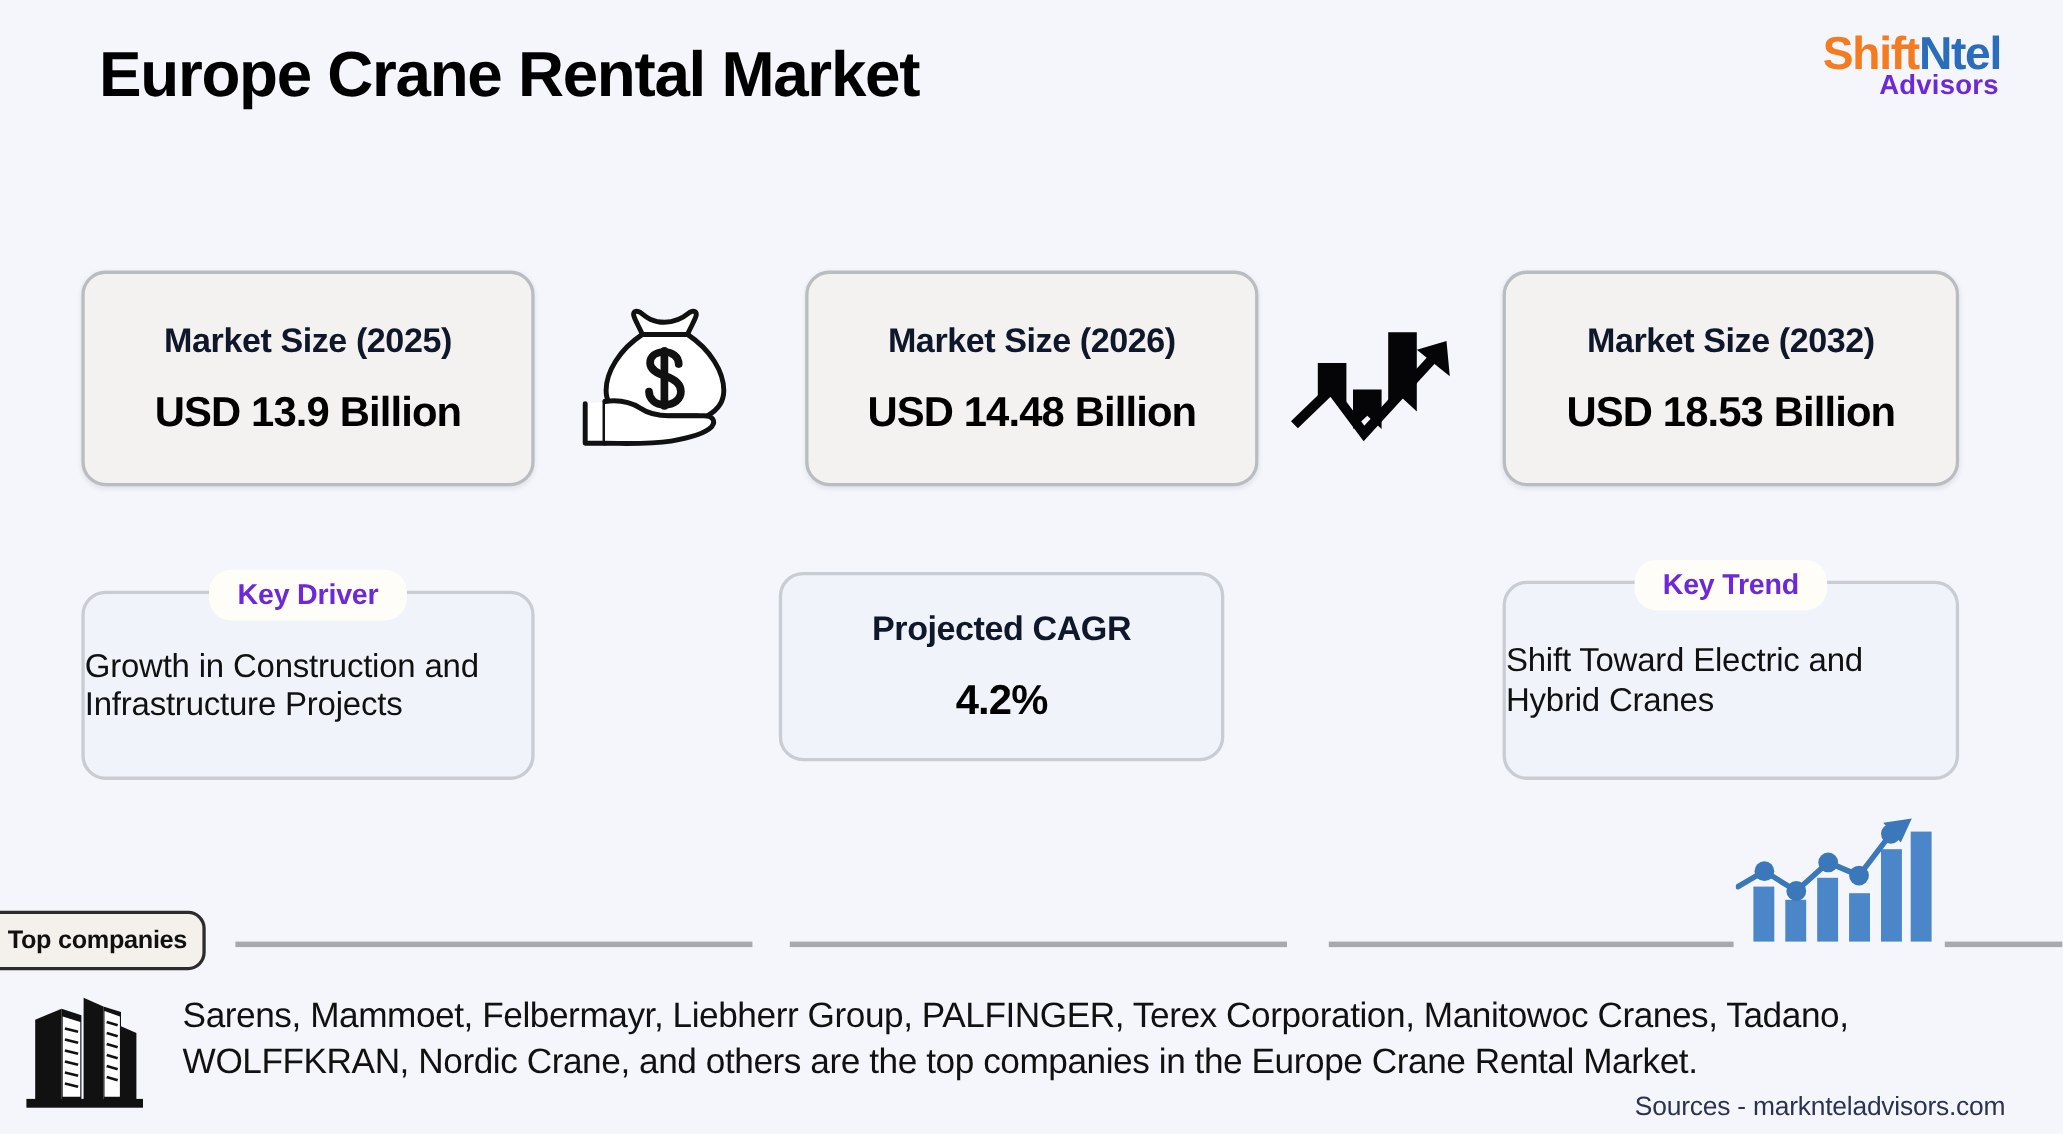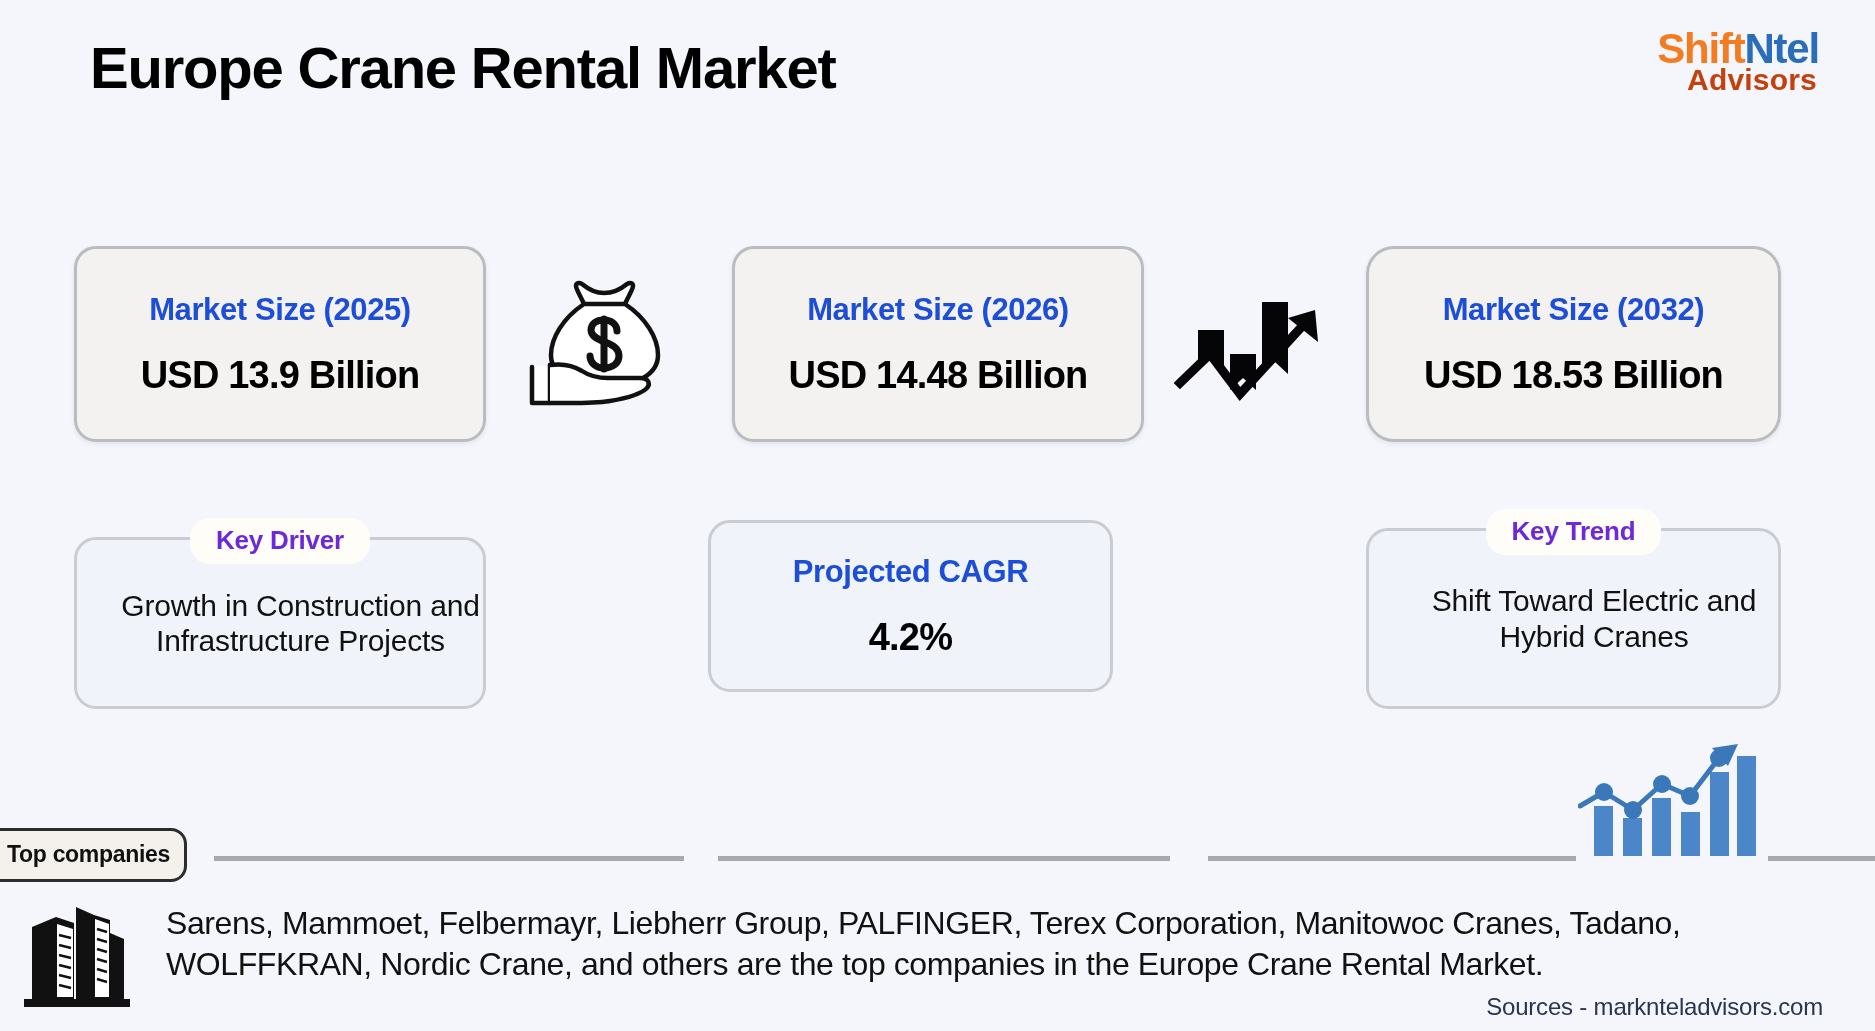"Advisors" .logo-bottom { color: #c2410c -> #6d28d9; font-size: 30px -> 25px }
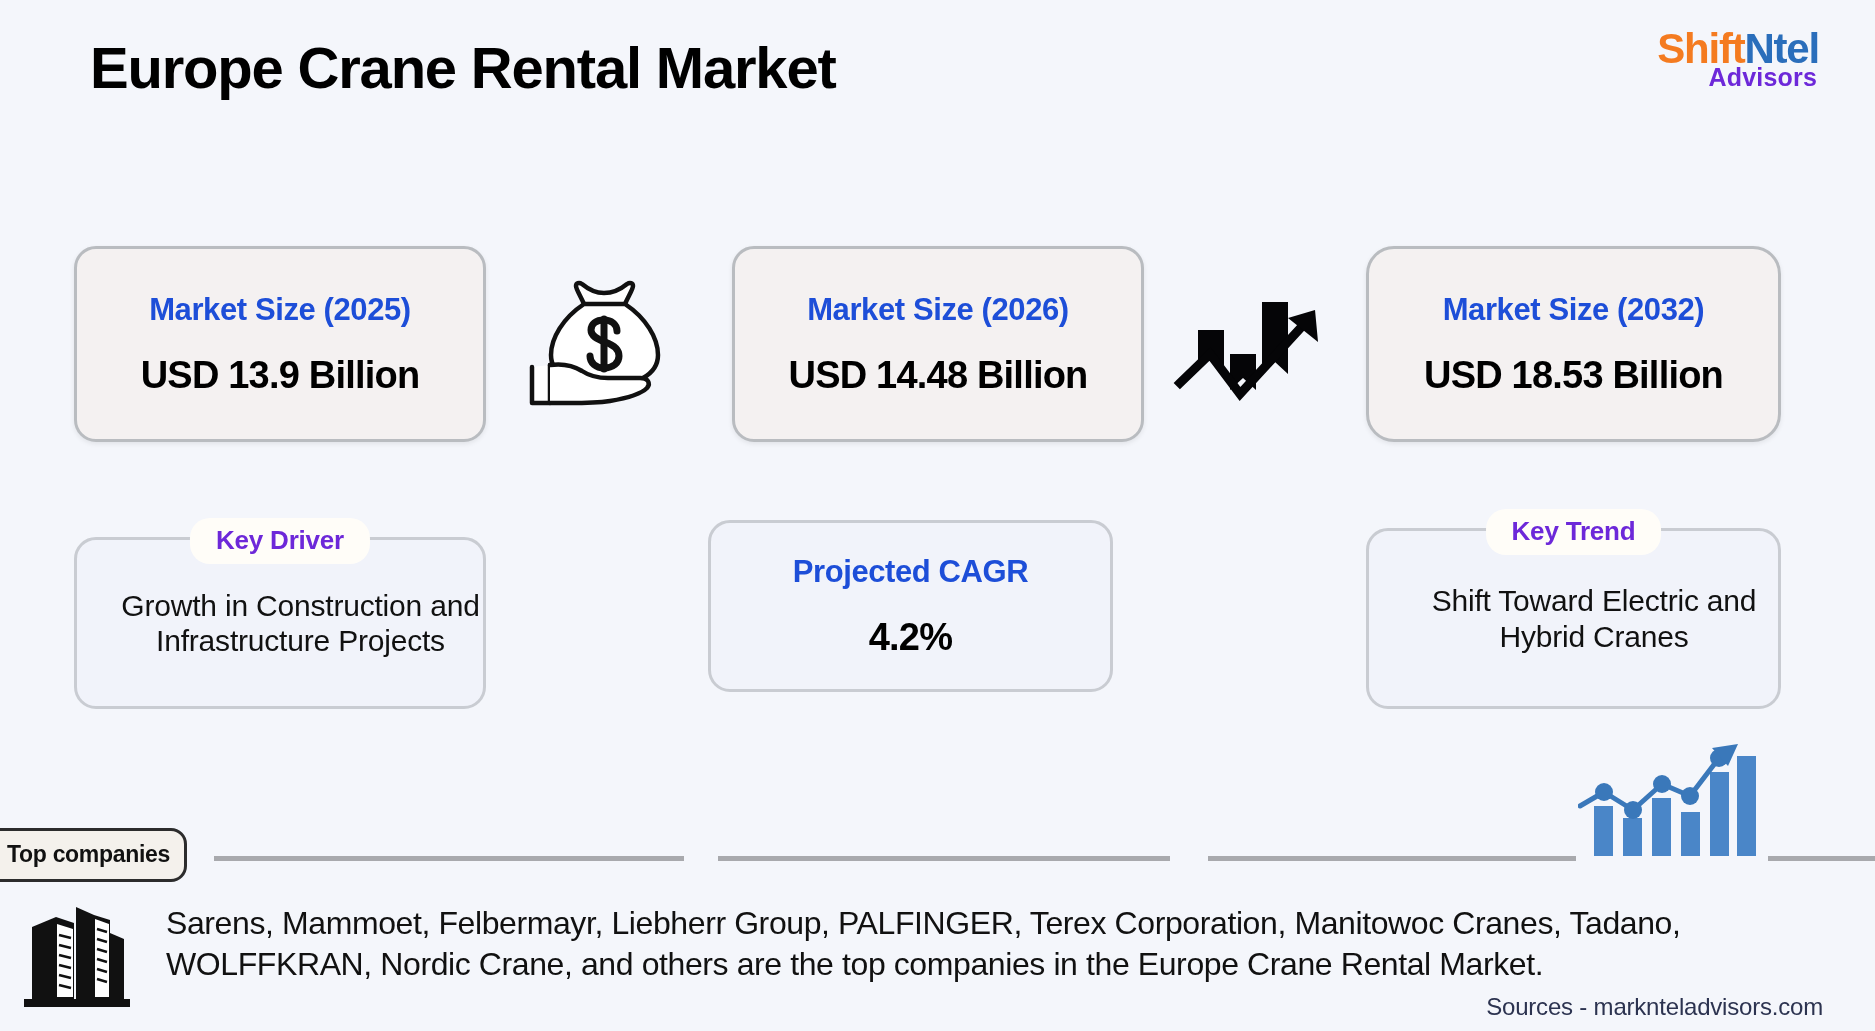"Market Size (2025)" .card-label { color: #1d4ed8 -> #0f172a }
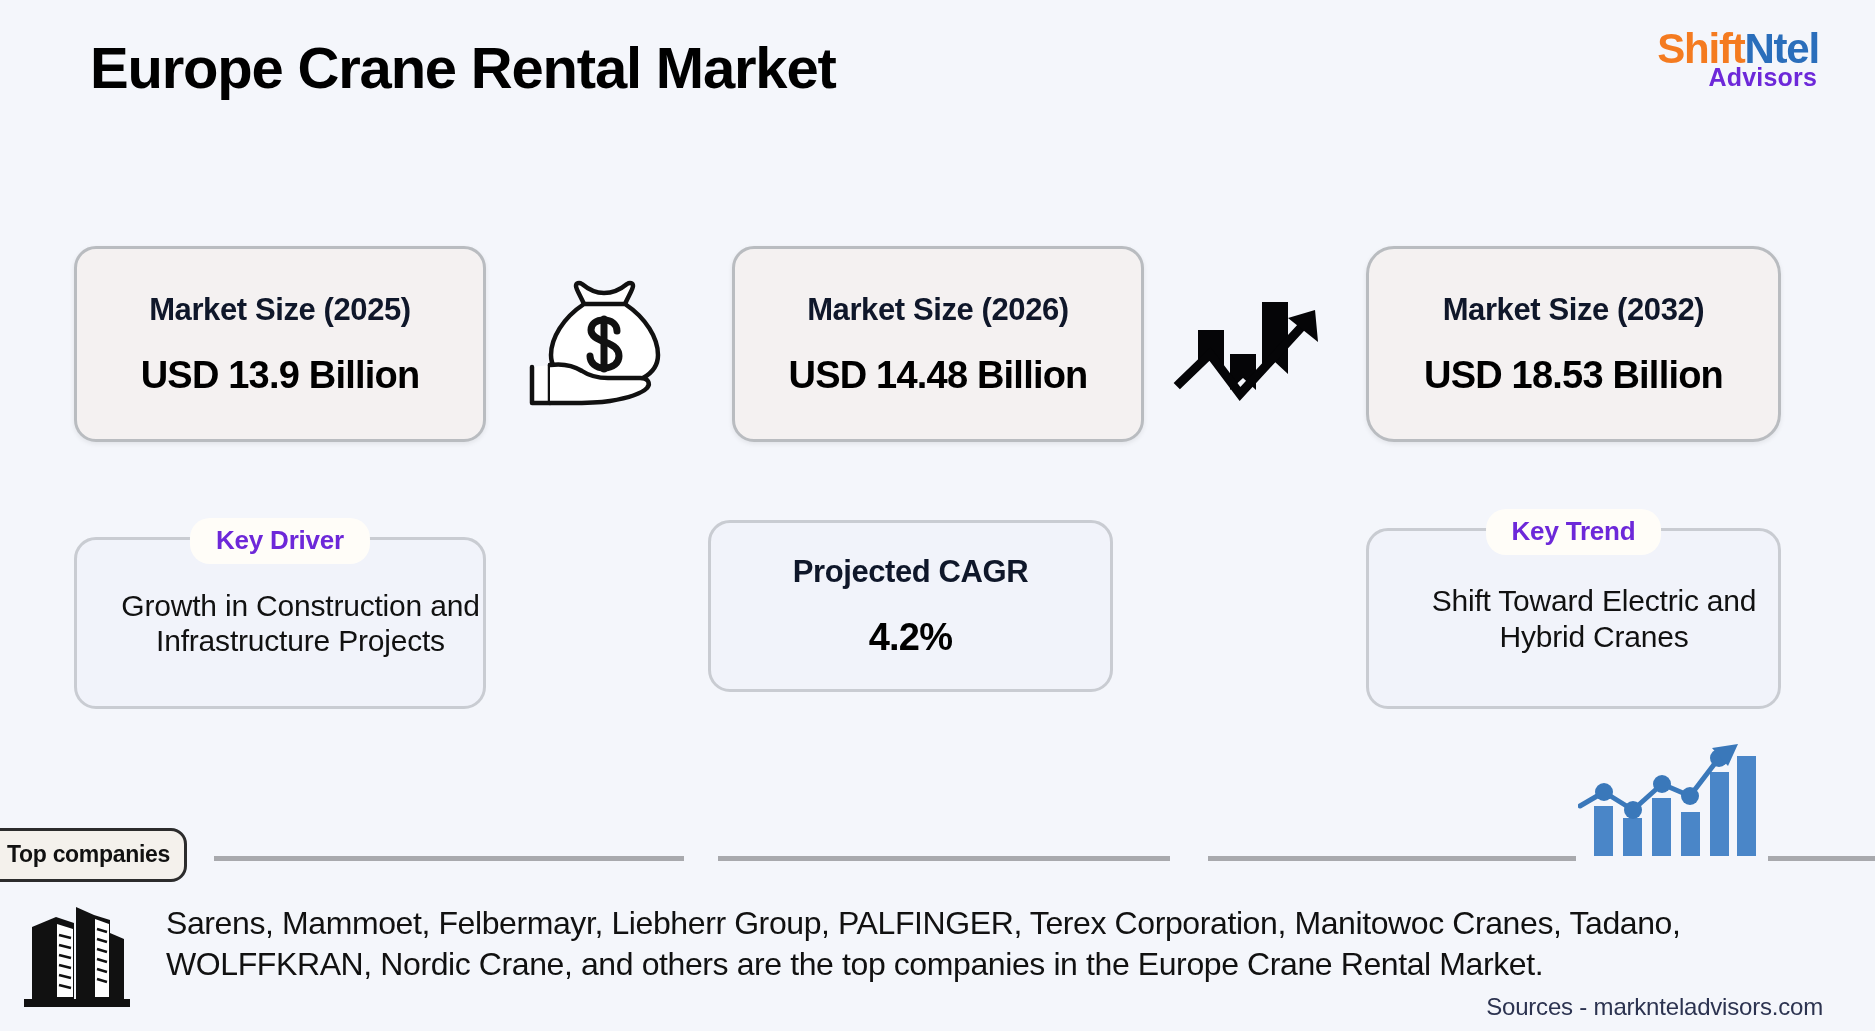"Market Size (2032)" #card-2032 { border-radius: 28px -> none }
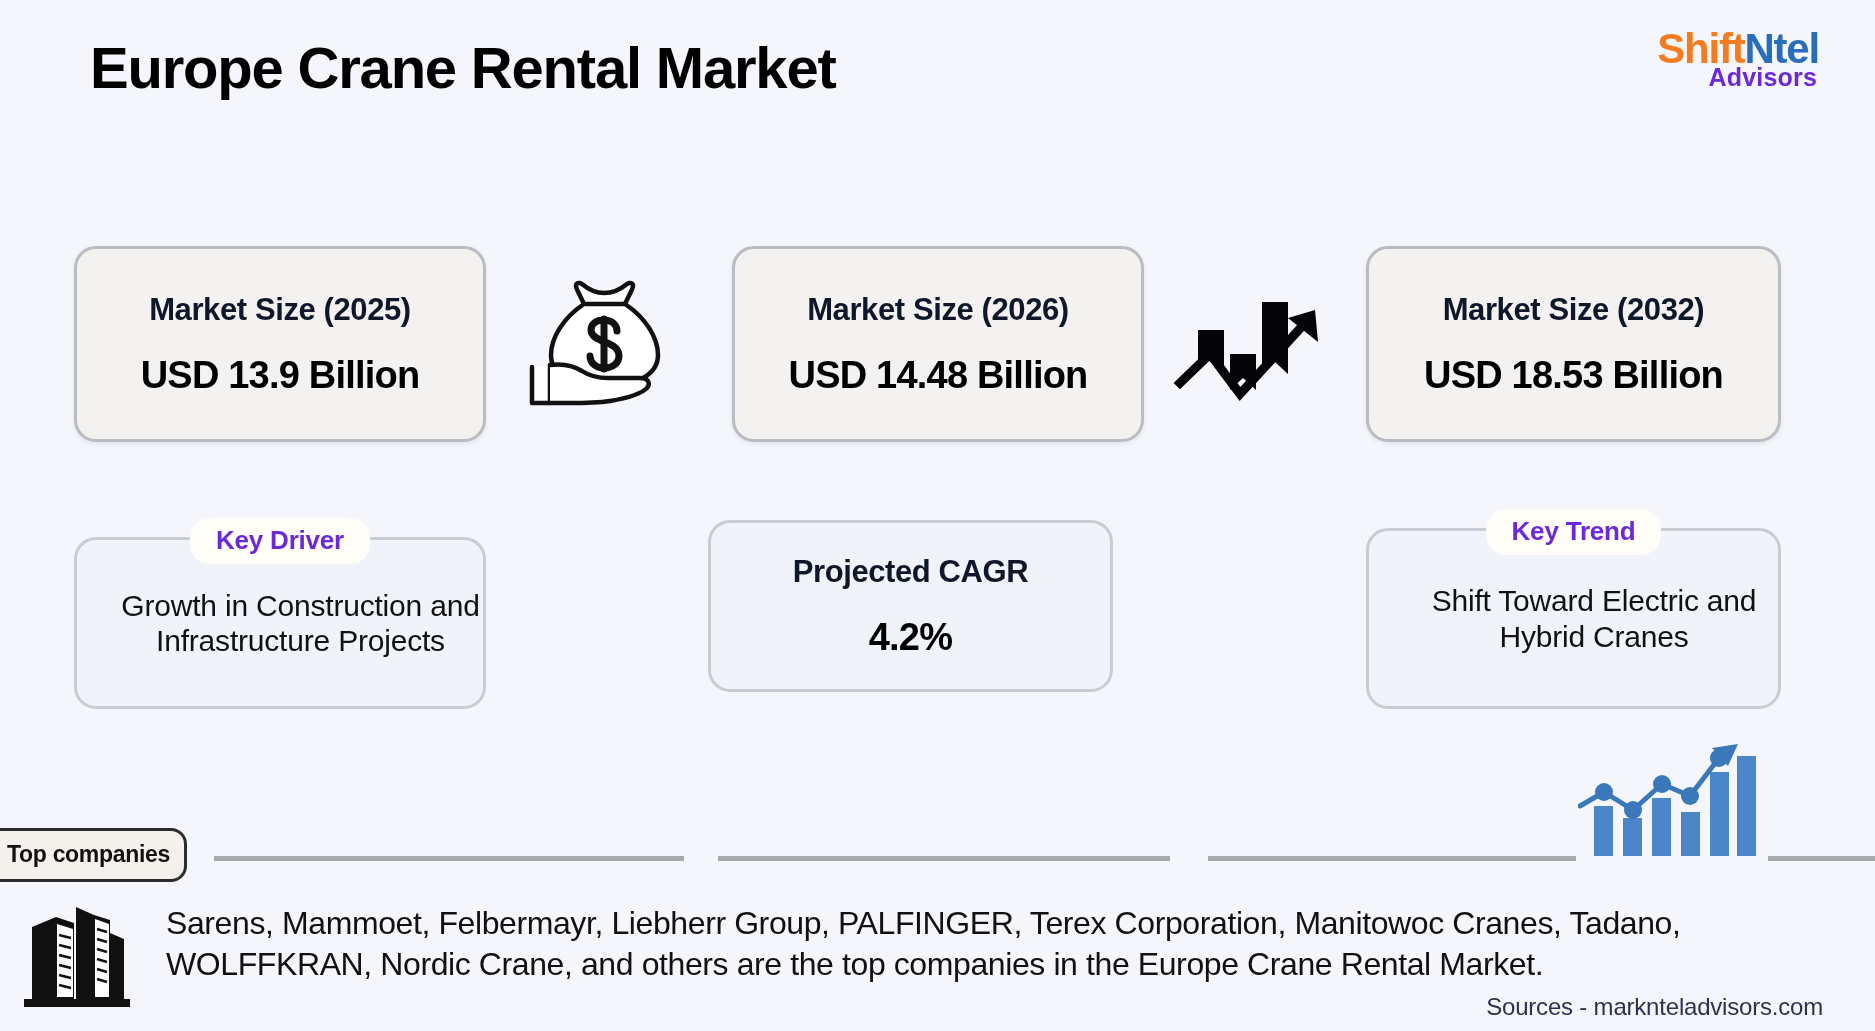"Growth in Construction and" .card-body { padding-left: 41px -> none; text-align: center -> left }
